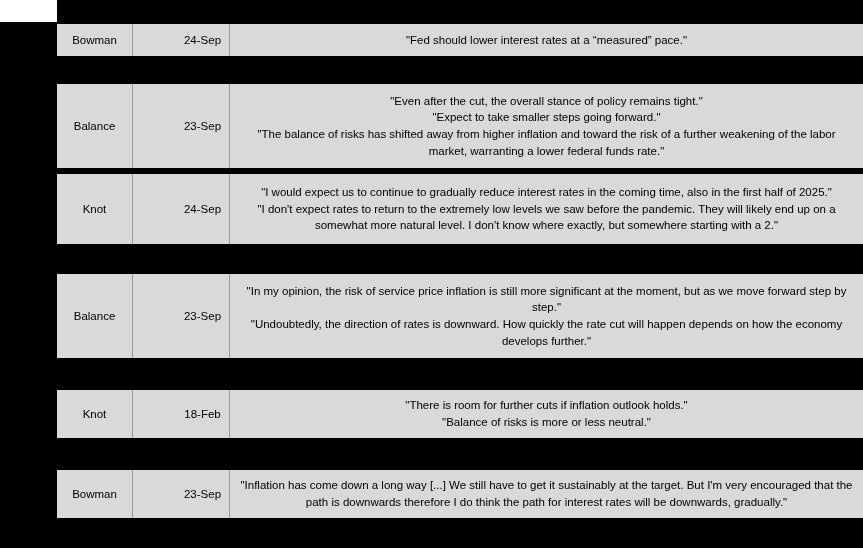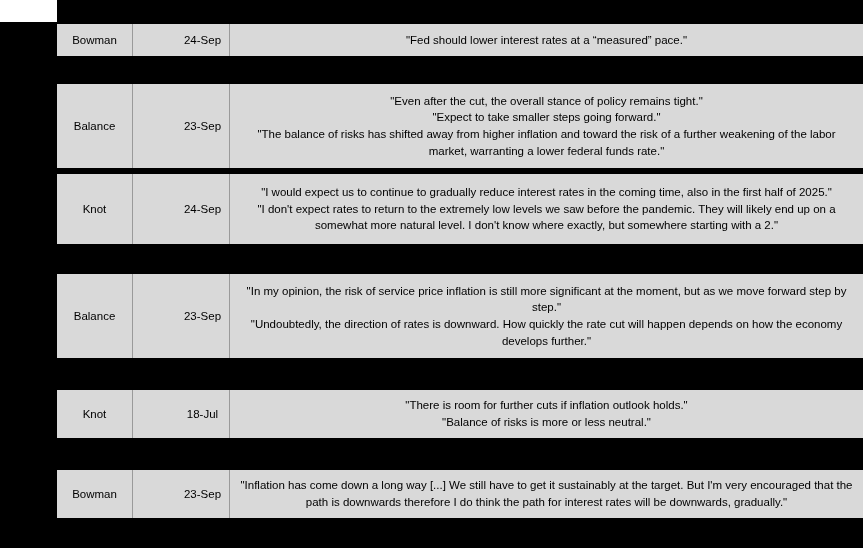"18-Jul" div.cell { text: 18-Jul -> 18-Feb }
